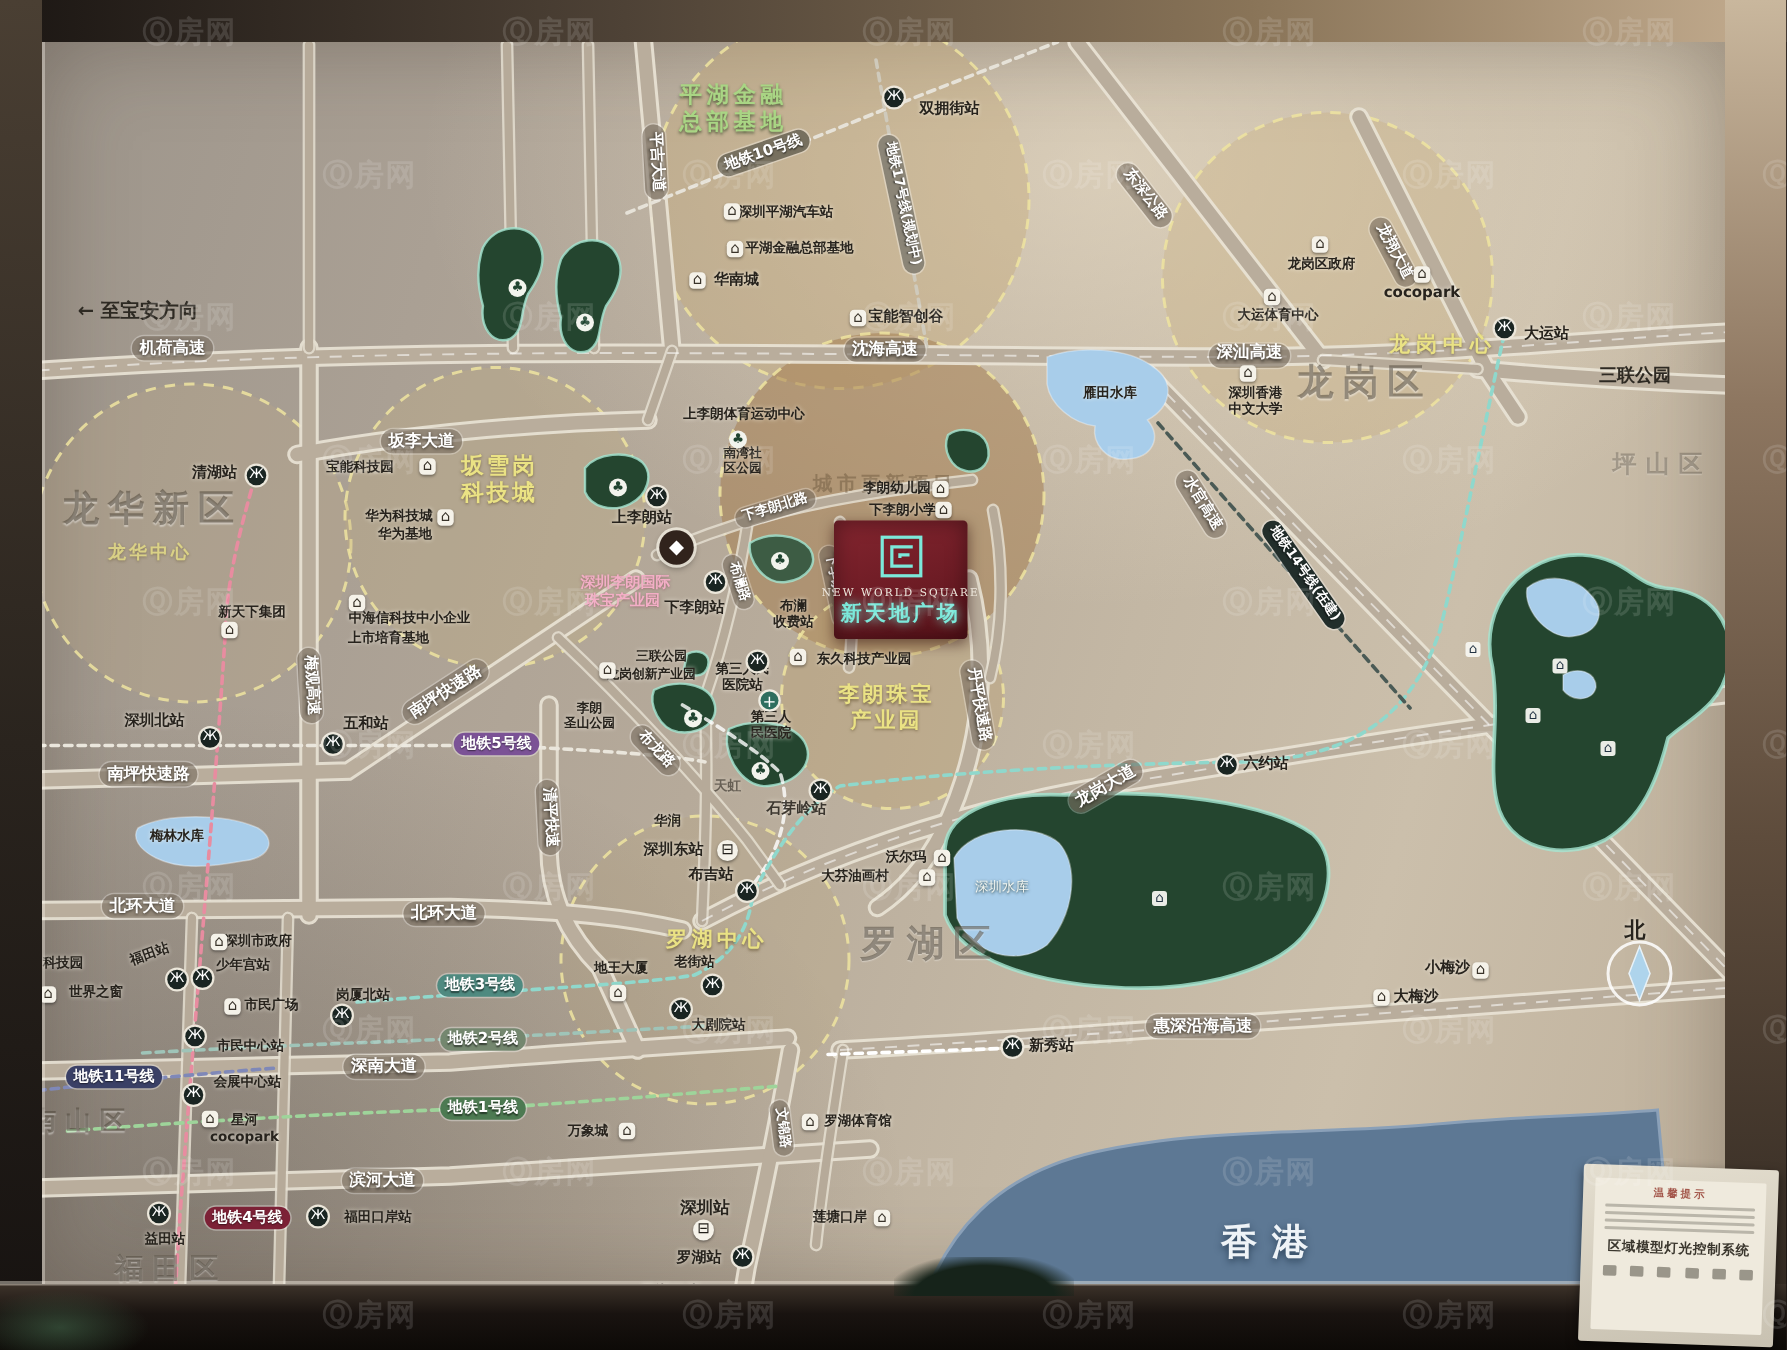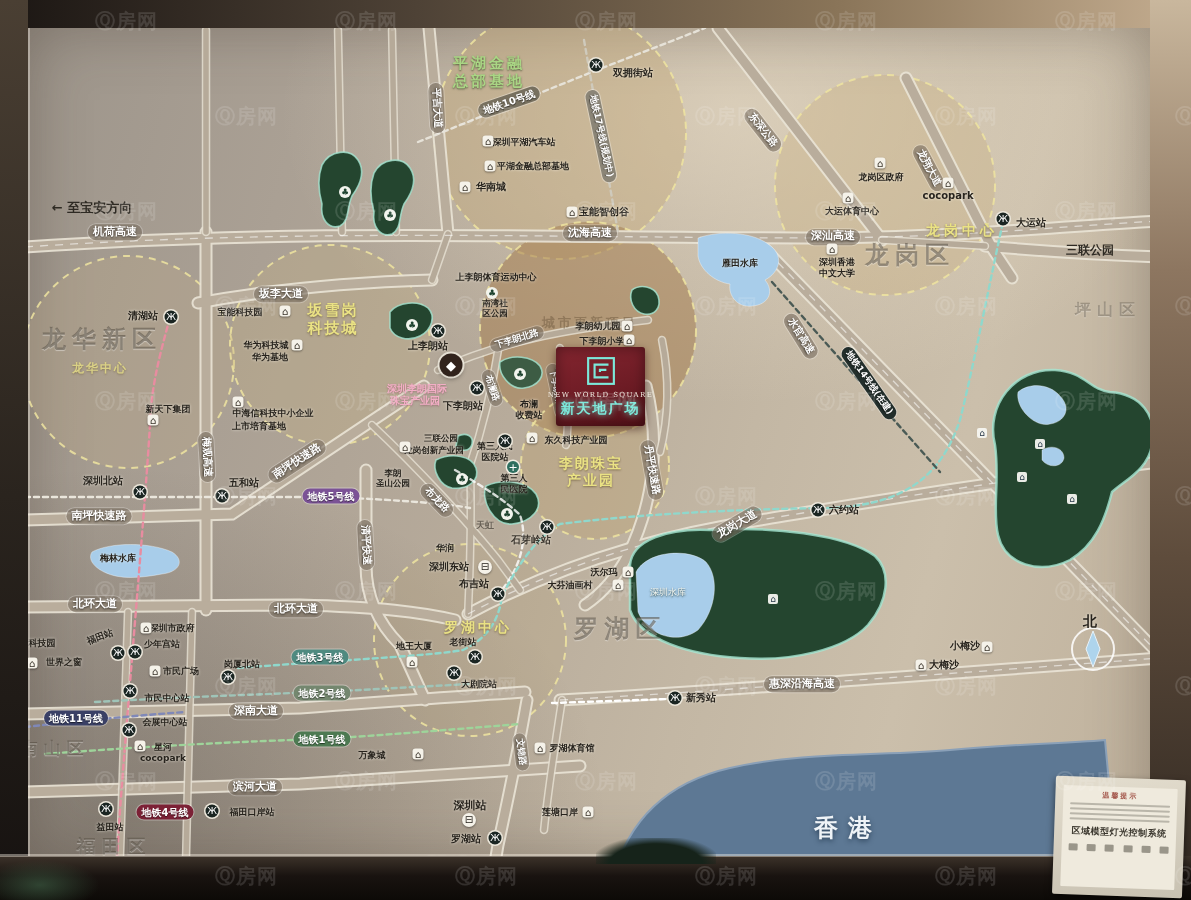"万象城" div.lbl { left: 372px -> 392px }
